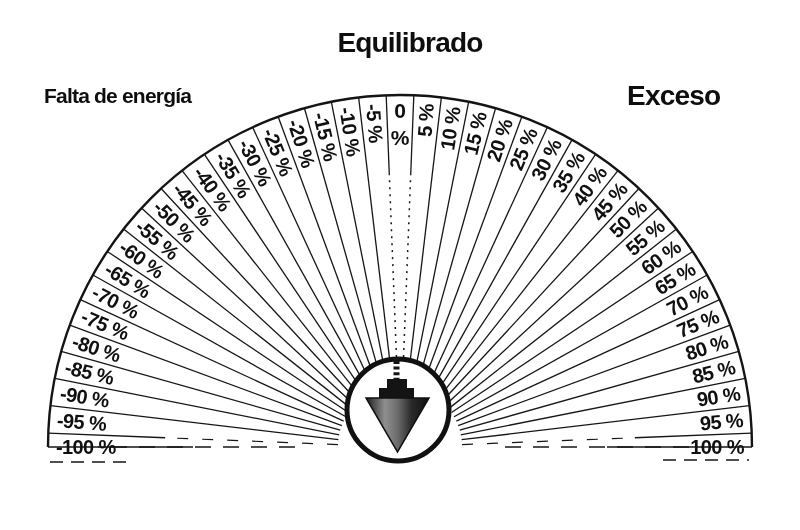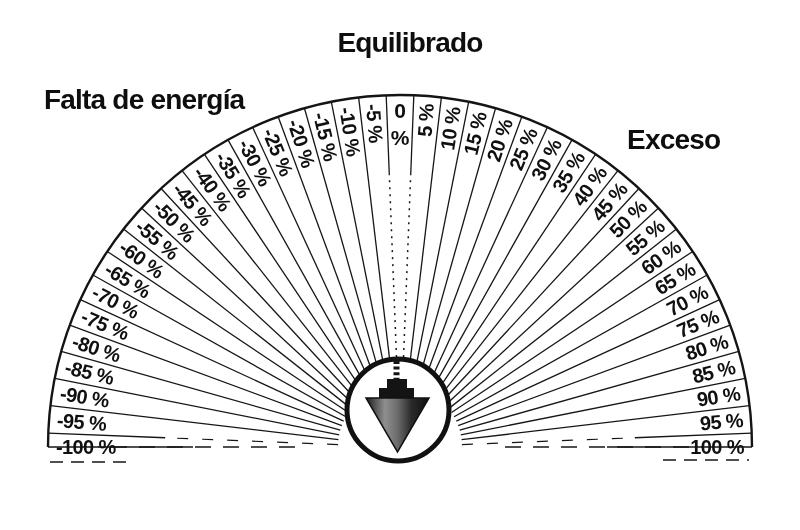"Falta de energía" .hd-left { font-size: 28px -> 21px }
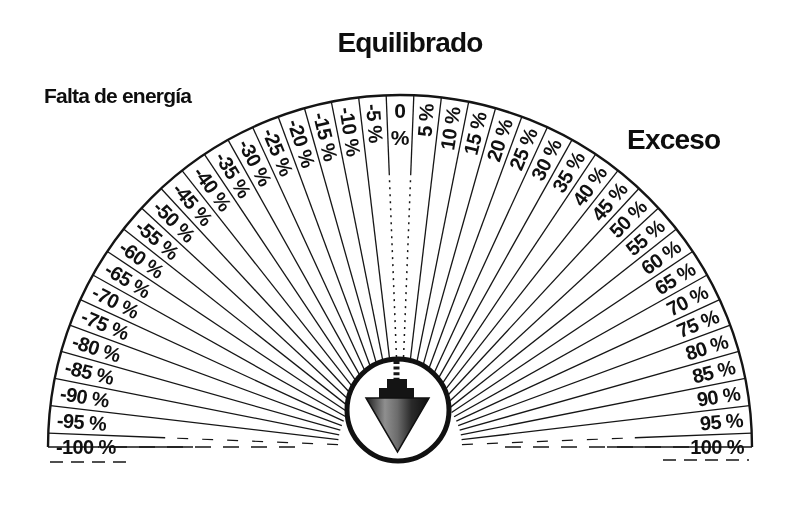"Exceso" .hd-right span { margin-top: 44px -> none }
